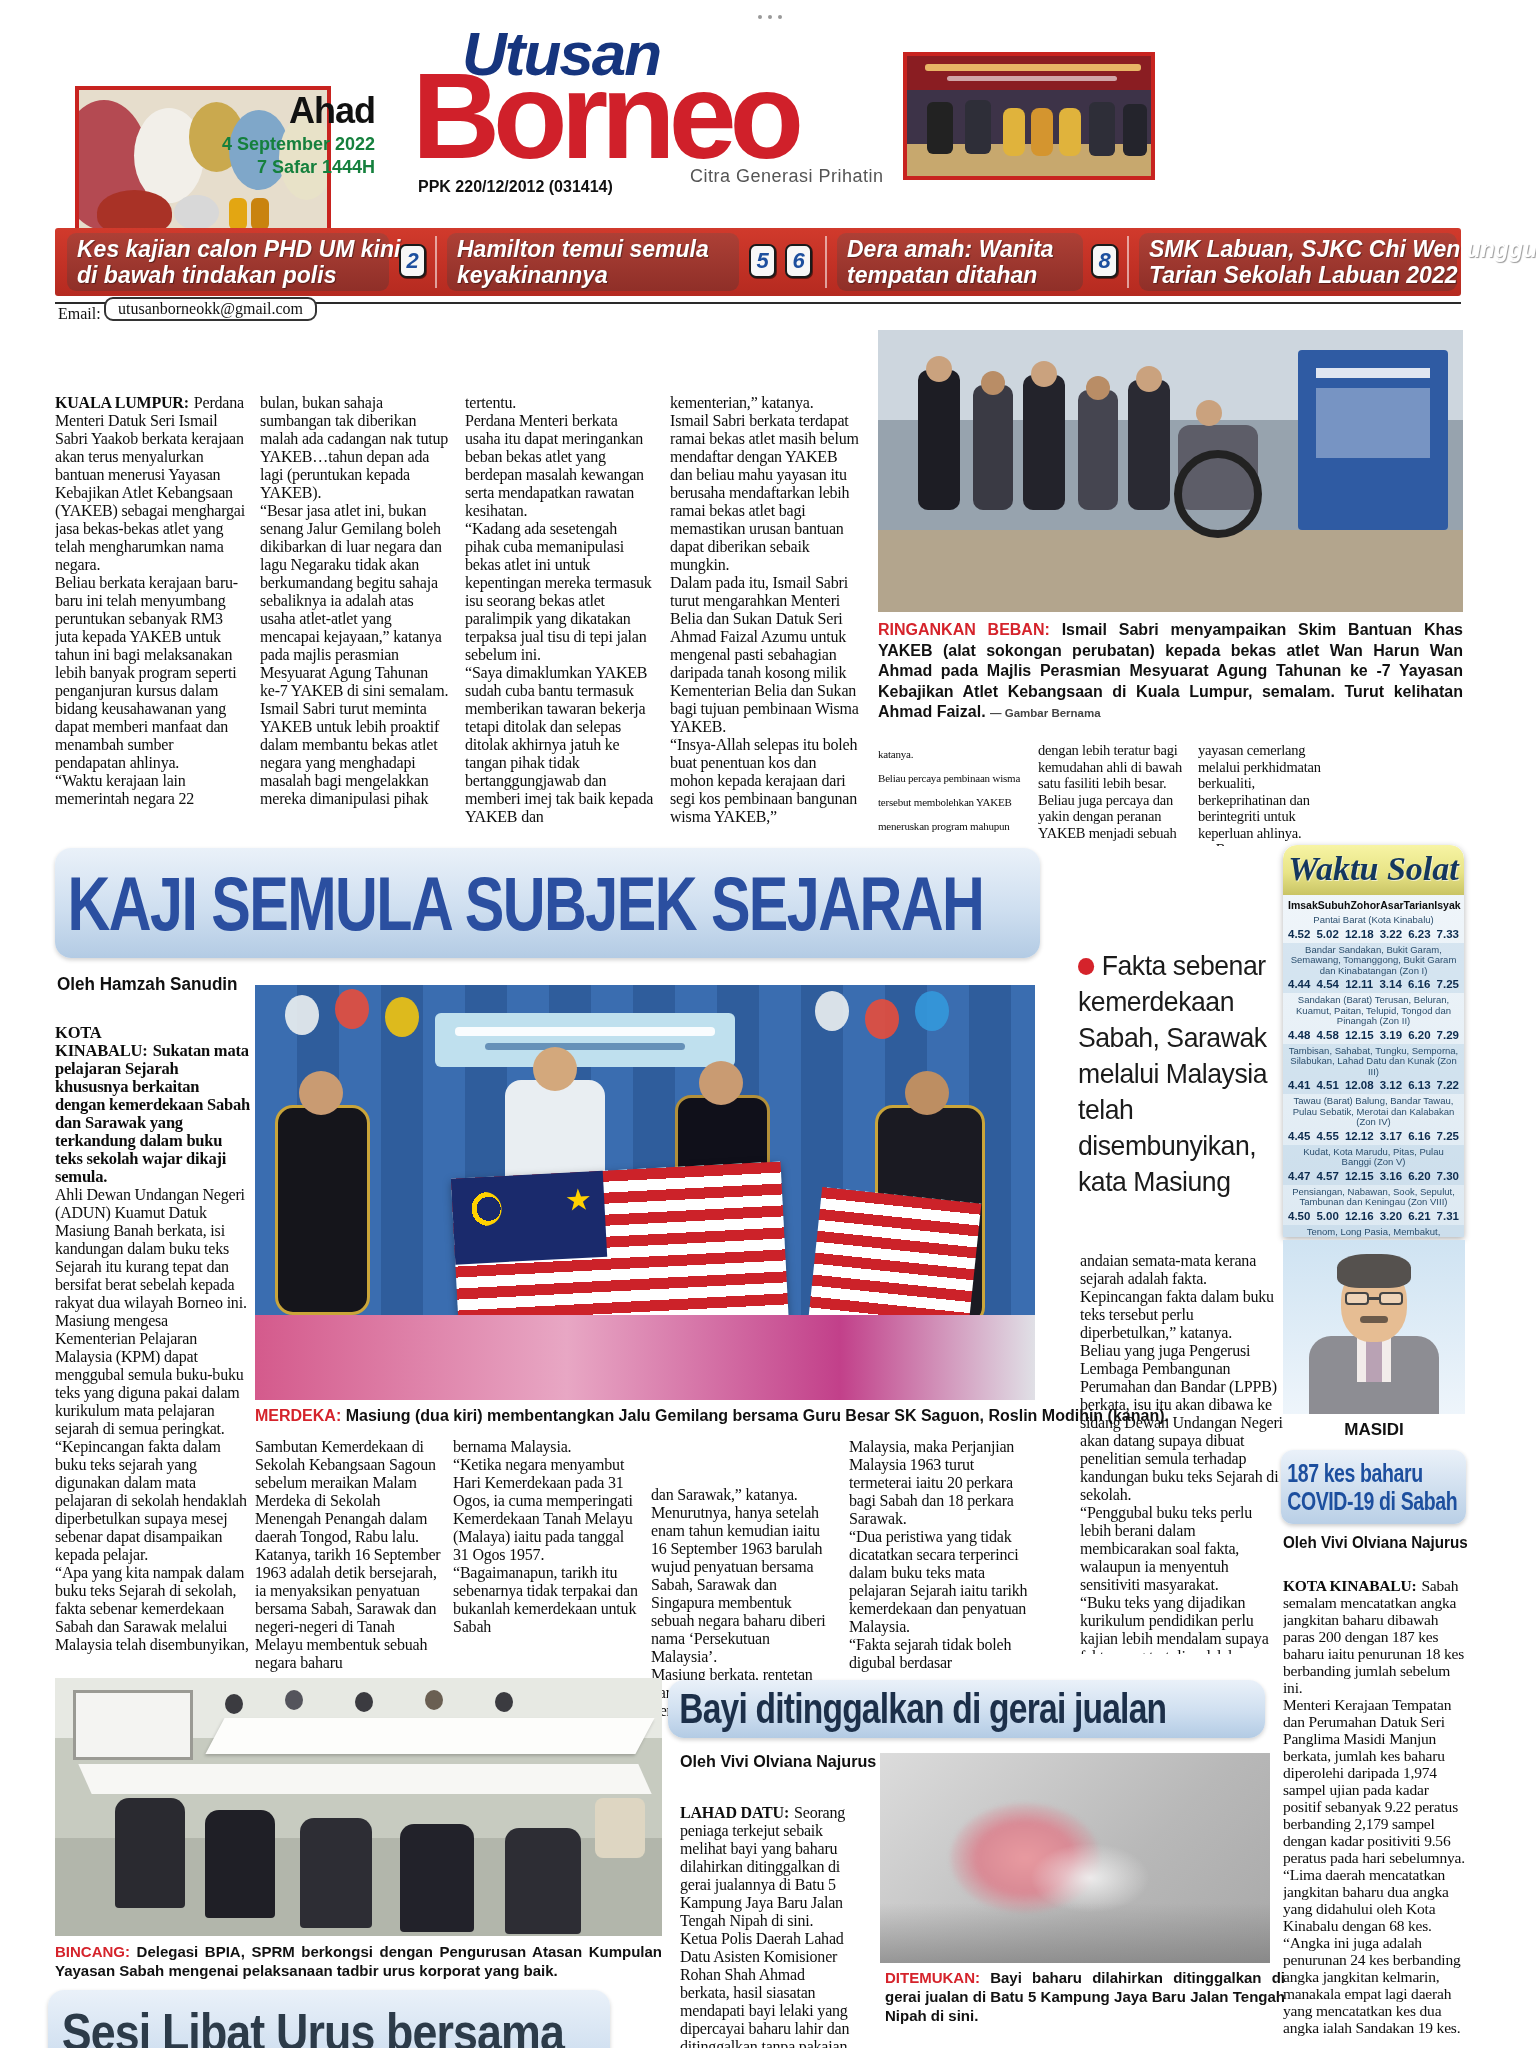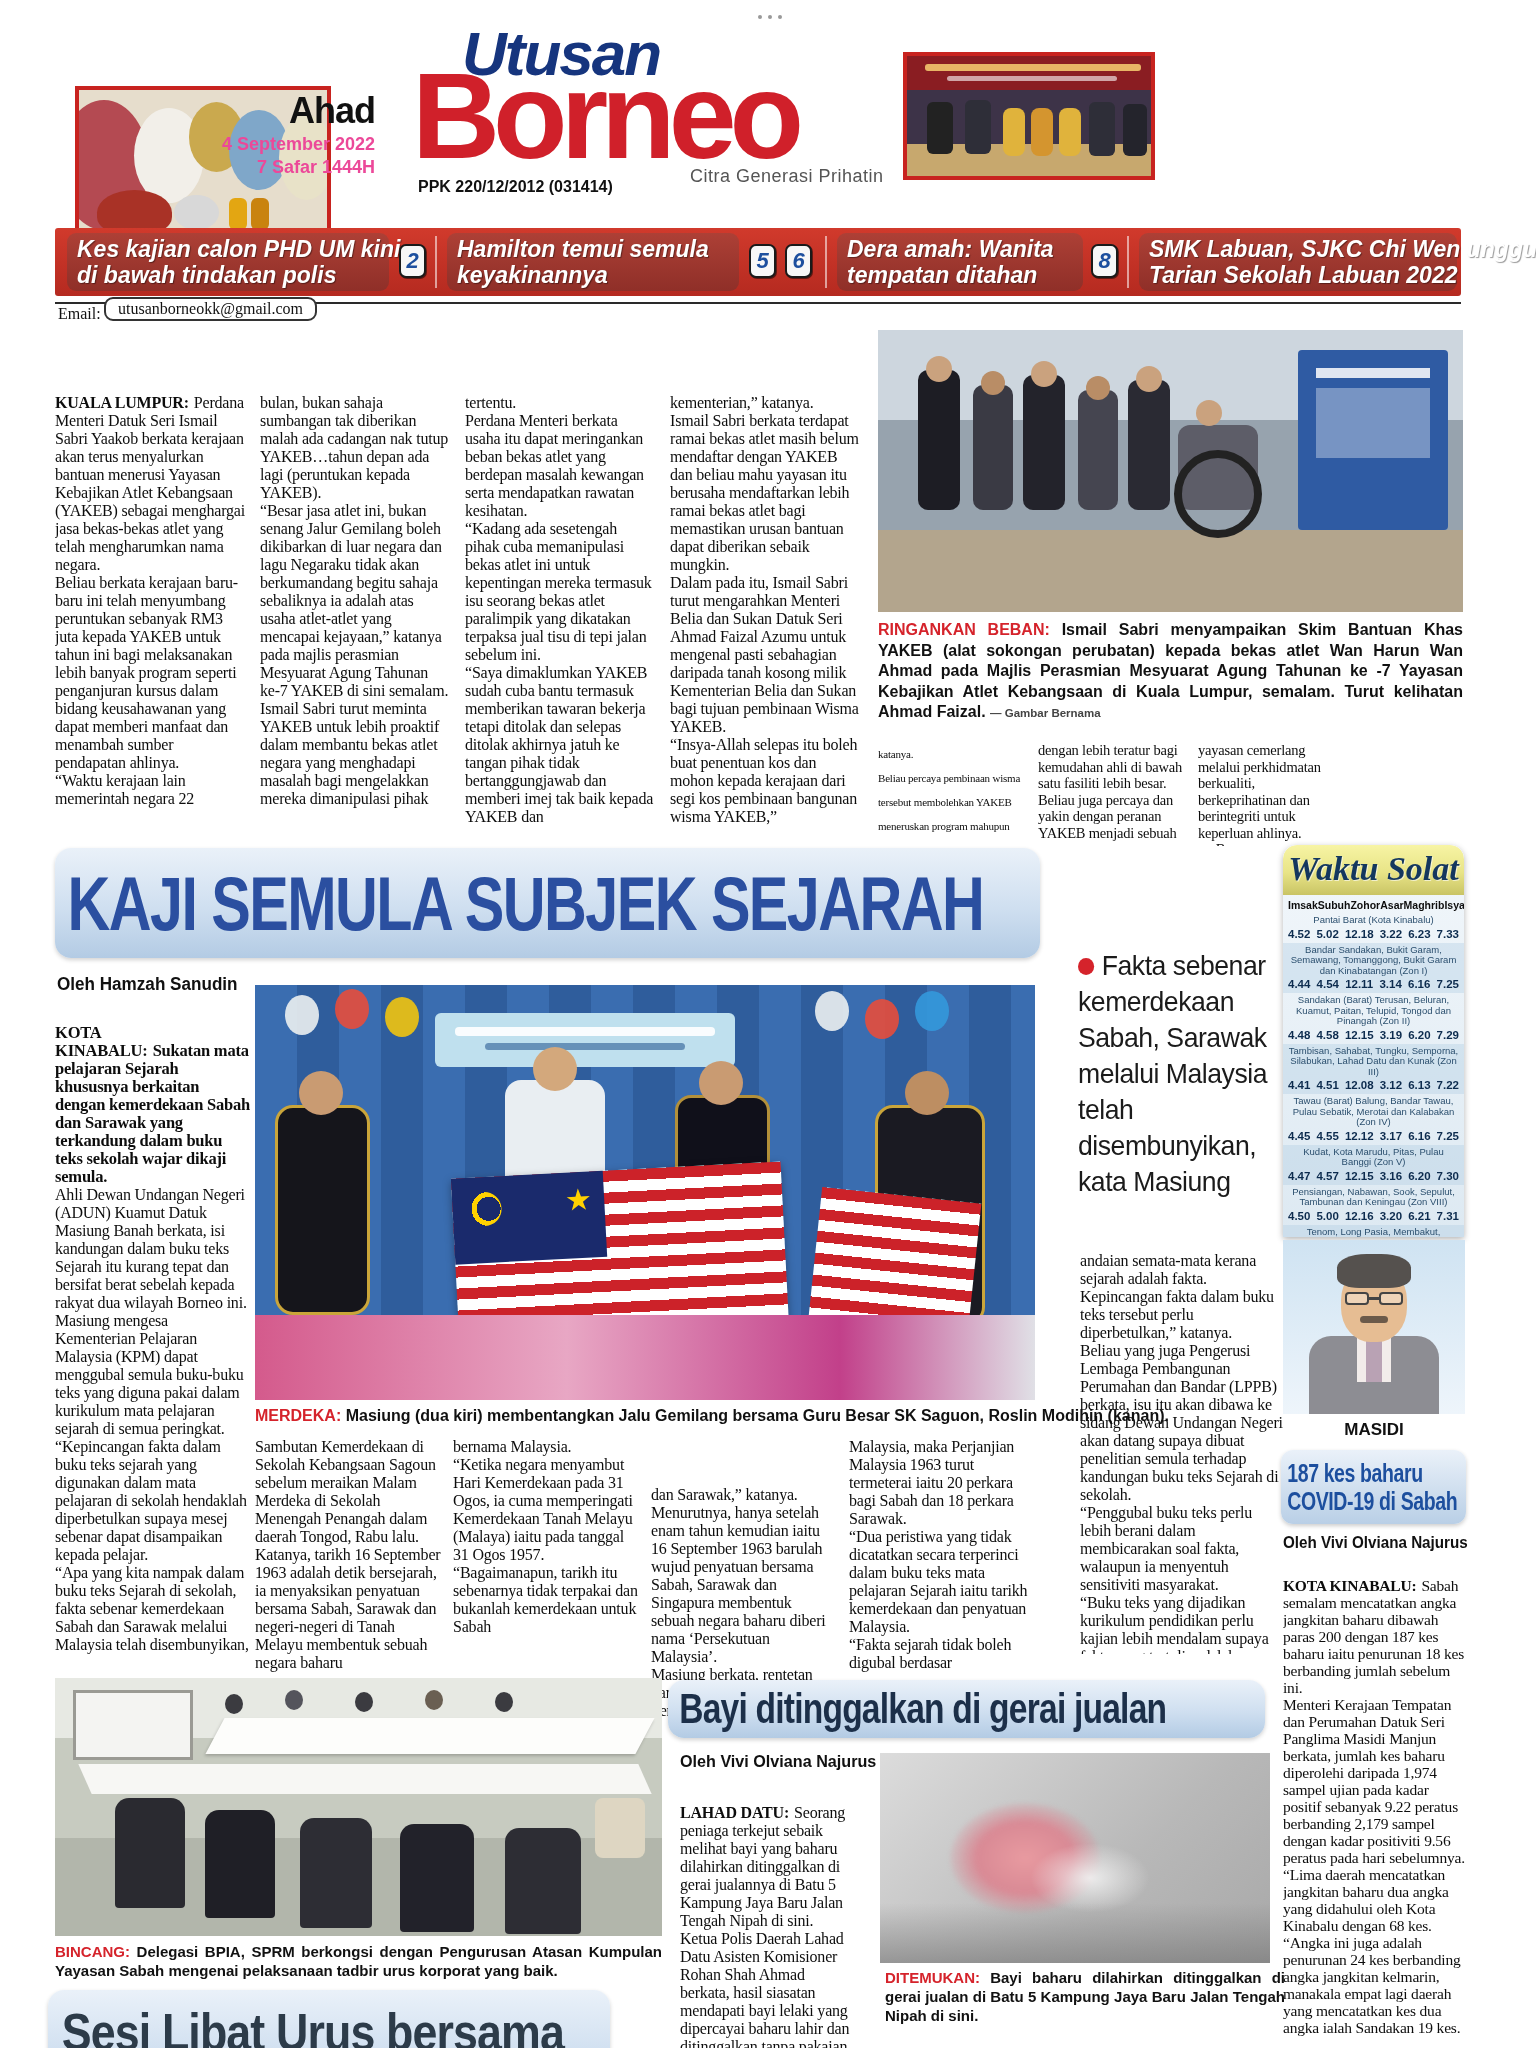"4 September 2022" .md { color: #ec4899 -> #15803d }
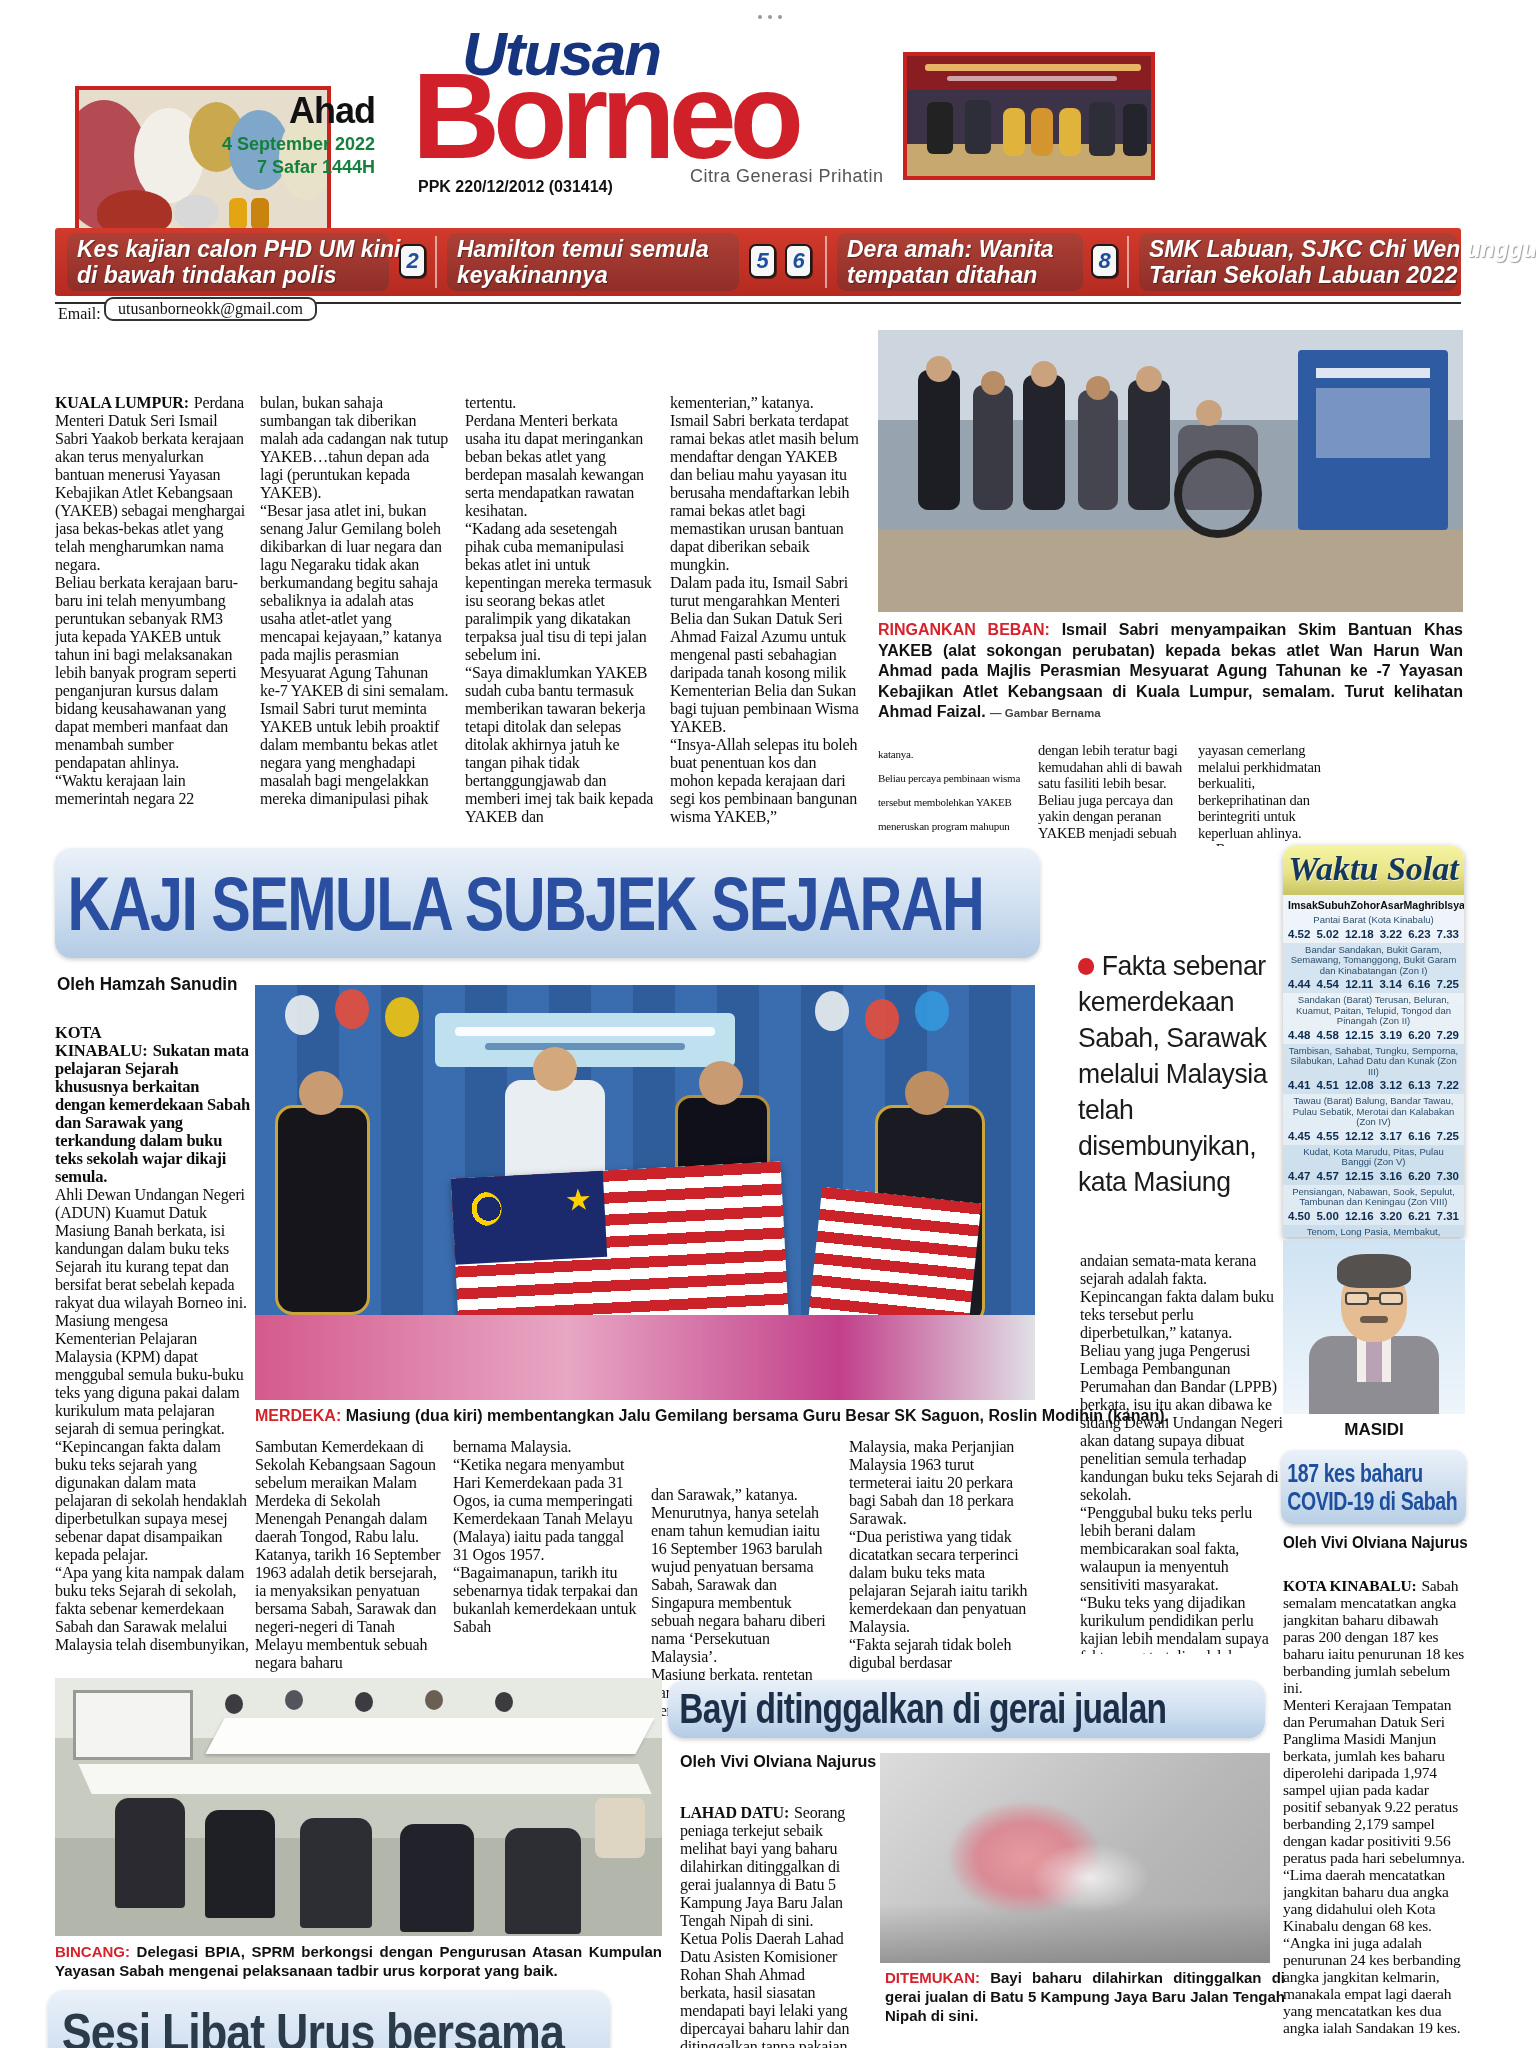"Maghrib" span { text: Maghrib -> Tarian }
